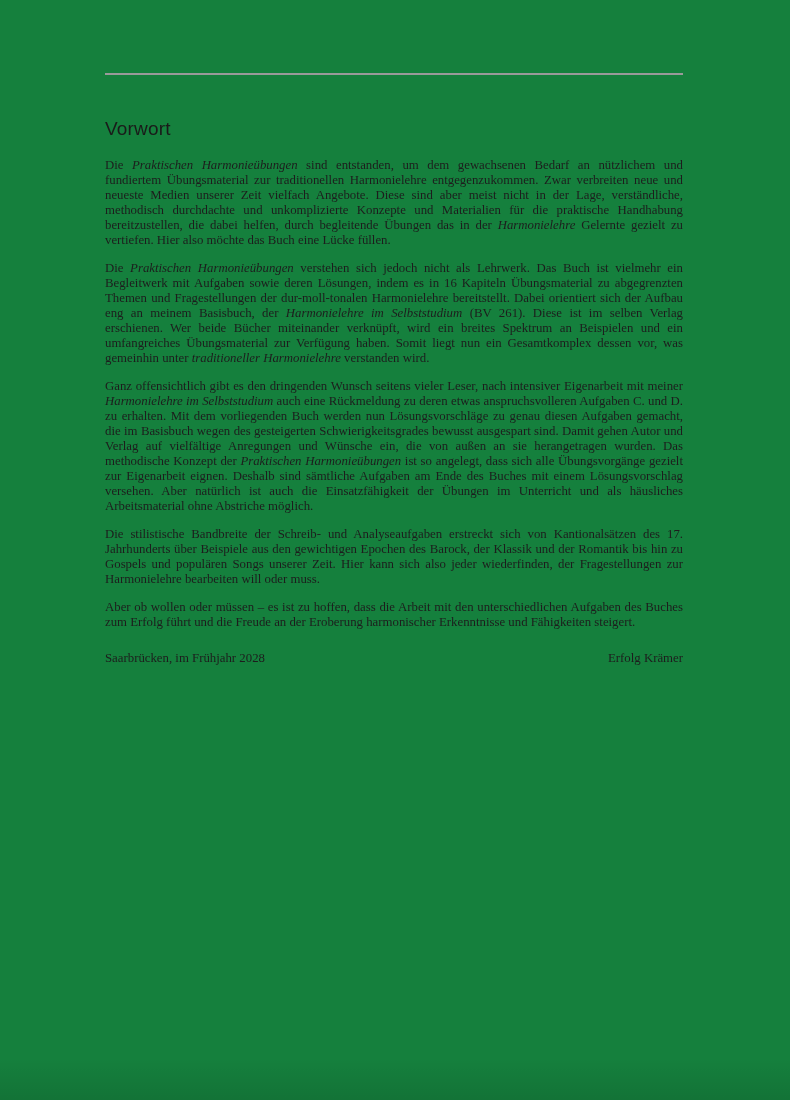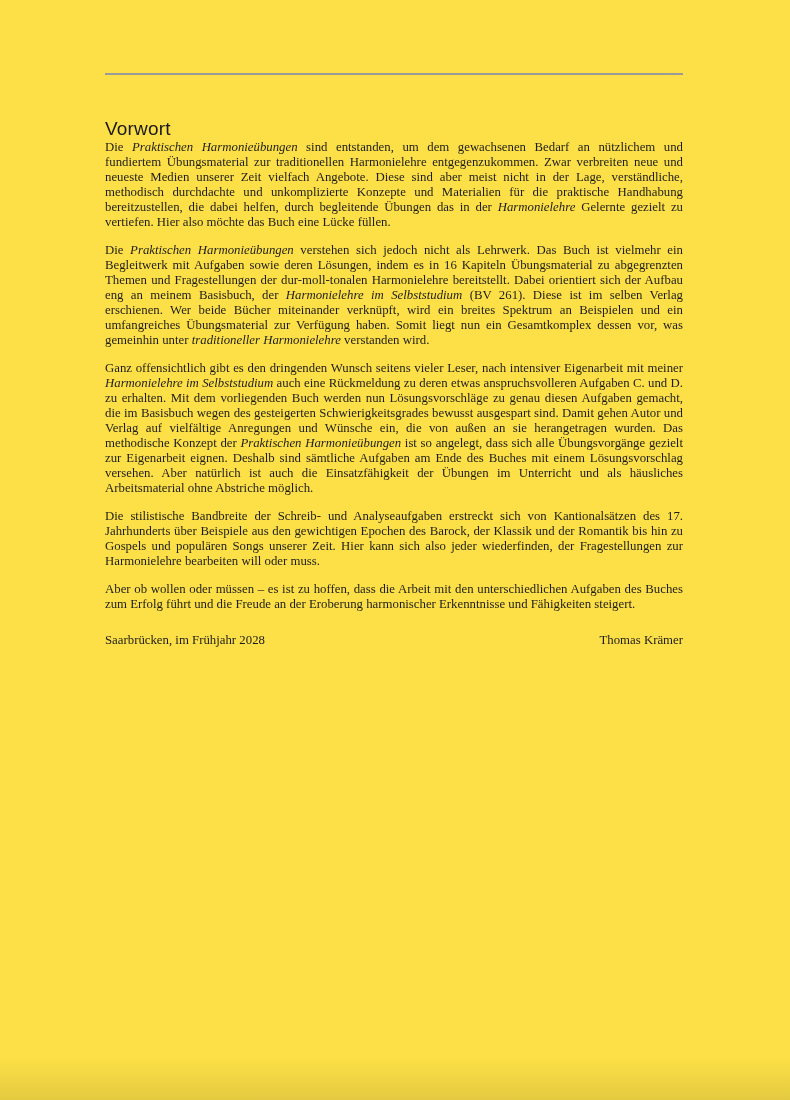"Vorwort" div.page { background: #fde047 -> #15803d }
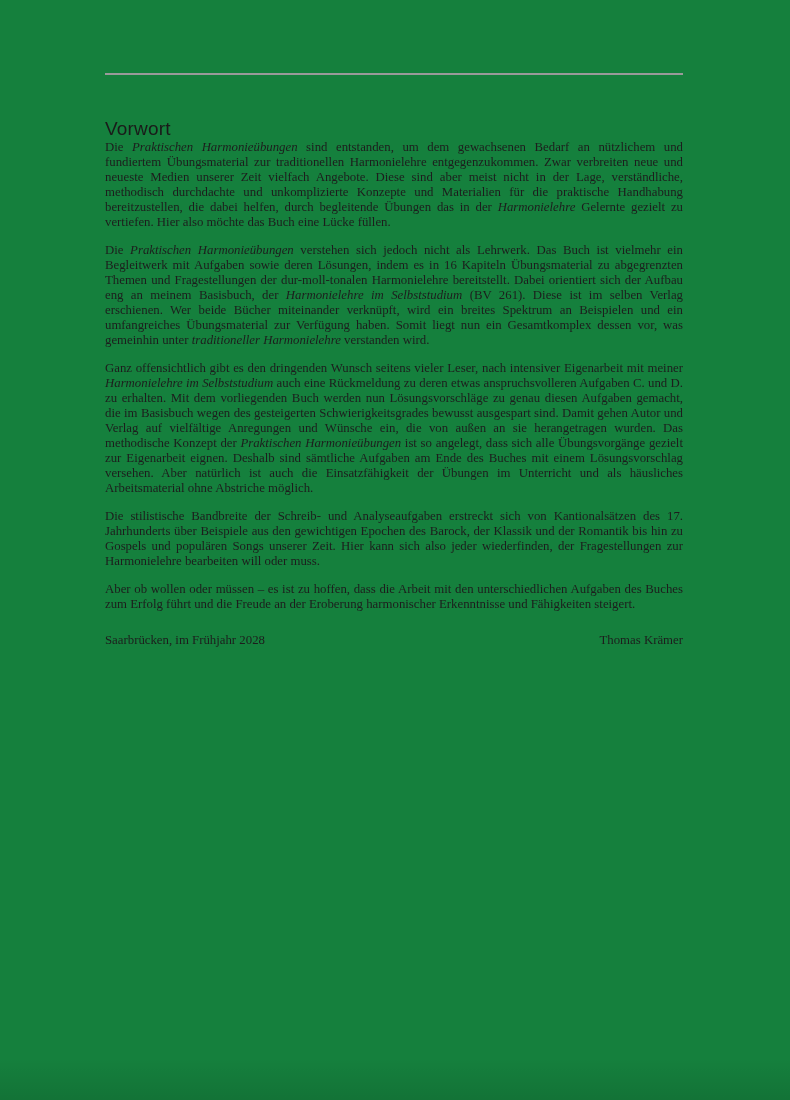"Die Praktischen Harmonieübungen sind" .body-text { margin-top: 1px -> 19px }
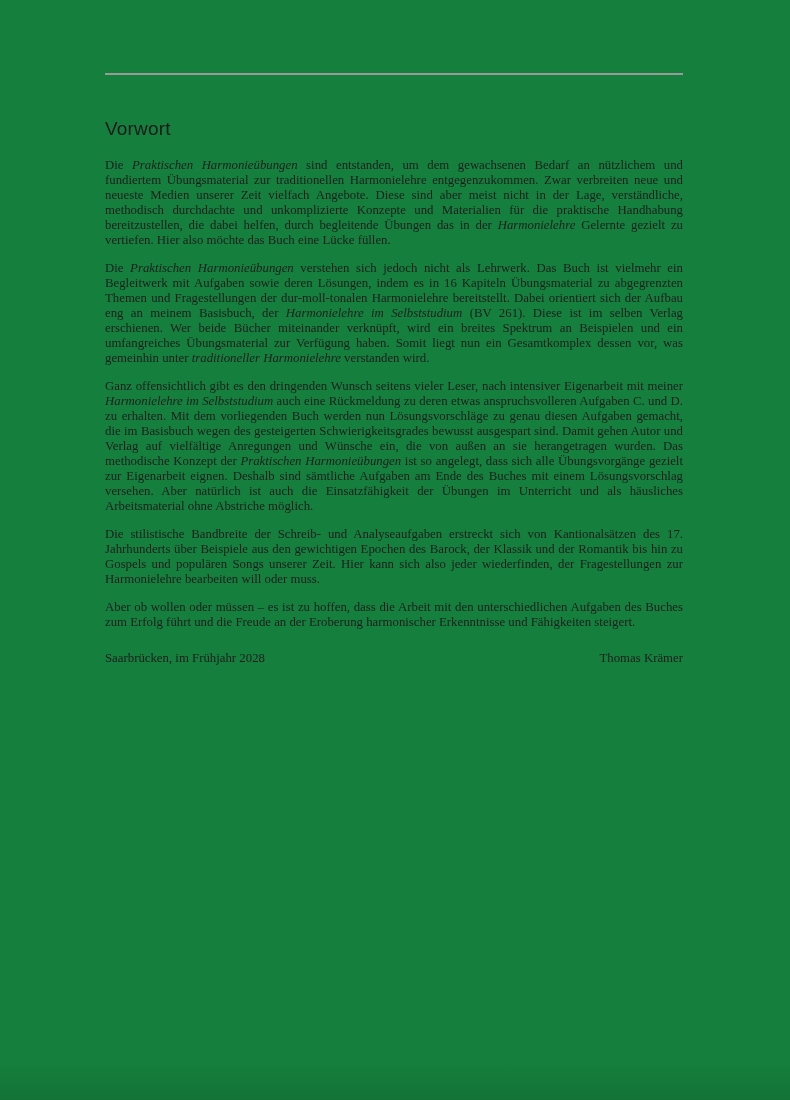"Thomas Krämer" span { text: Thomas -> Erfolg }
